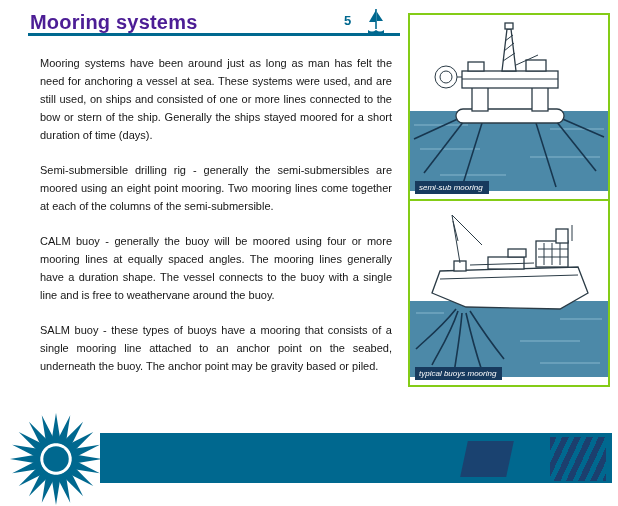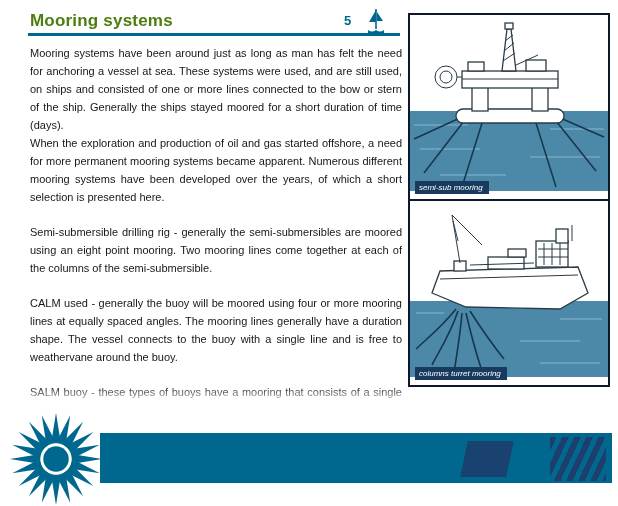"Mooring systems" .title { color: #4d7c0f -> #4c1d95; font-size: 17px -> 20px }
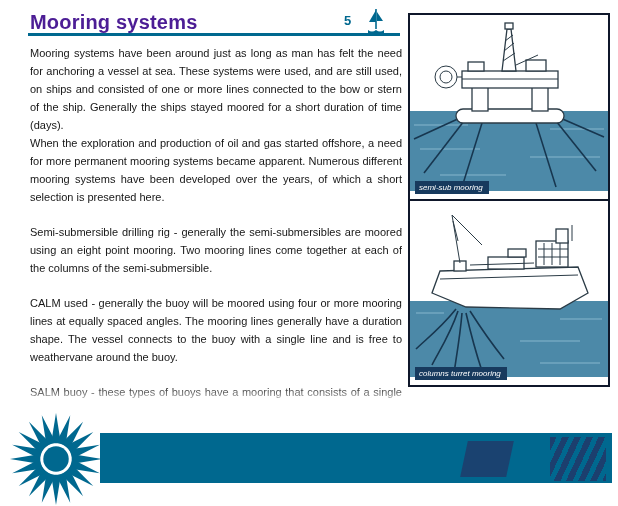"Mooring systems have been around" .body-text p { margin: 0 -> 10px }
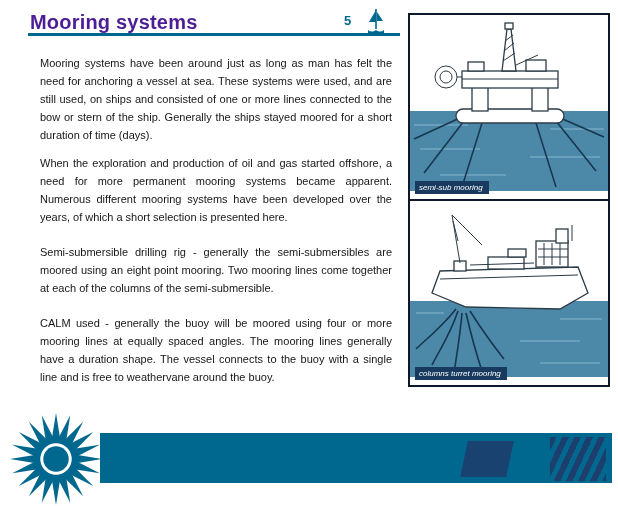"When the exploration and production" p { html: <p>When the exploration and production of oil and gas started offshore, a need for more permanent mooring systems became apparent. Numerous different mooring systems have been developed over the years, of which a short selection is presented here.</p> -> none }
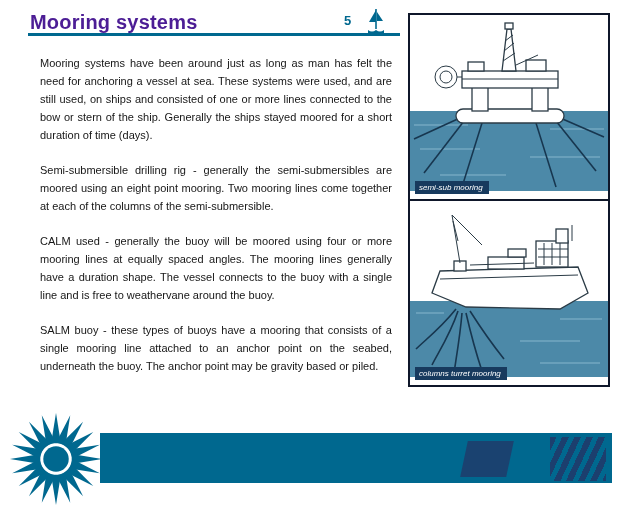"semi-sub mooring" .figure { border: 2px solid #0f172a -> 2px solid #84cc16 }
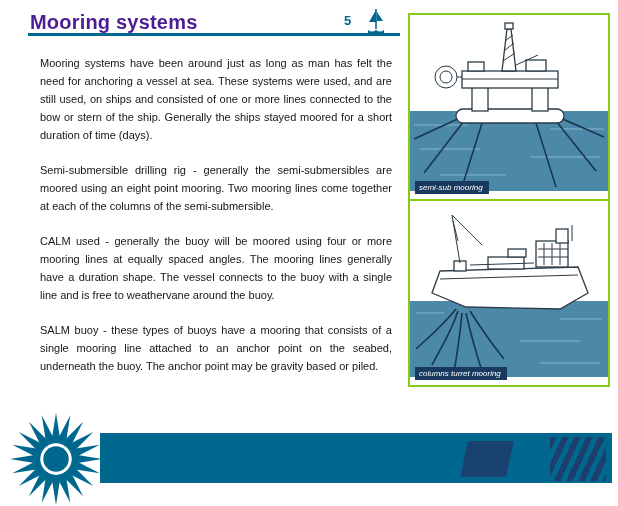"CALM used" b { text: used -> buoy }
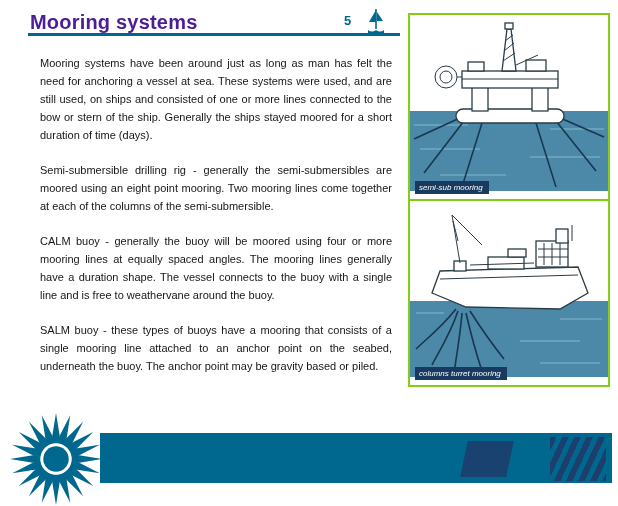"columns turret mooring" div.caption { text: columns turret -> typical buoys }
